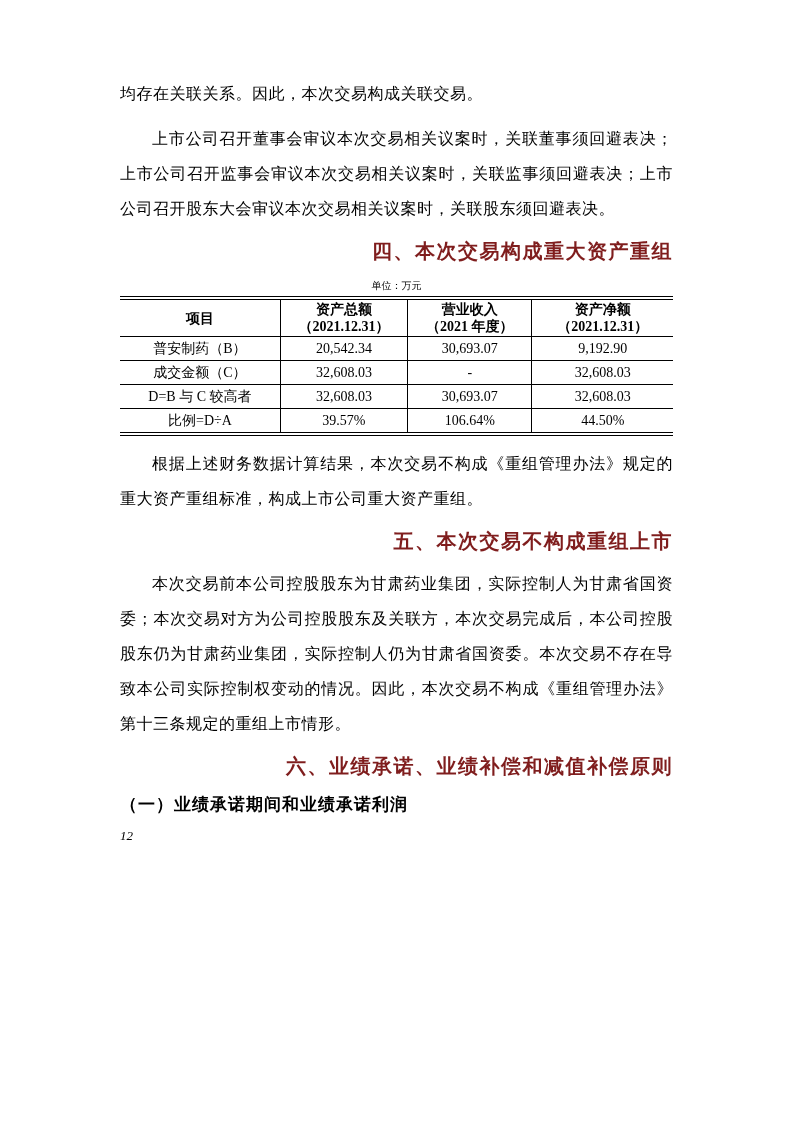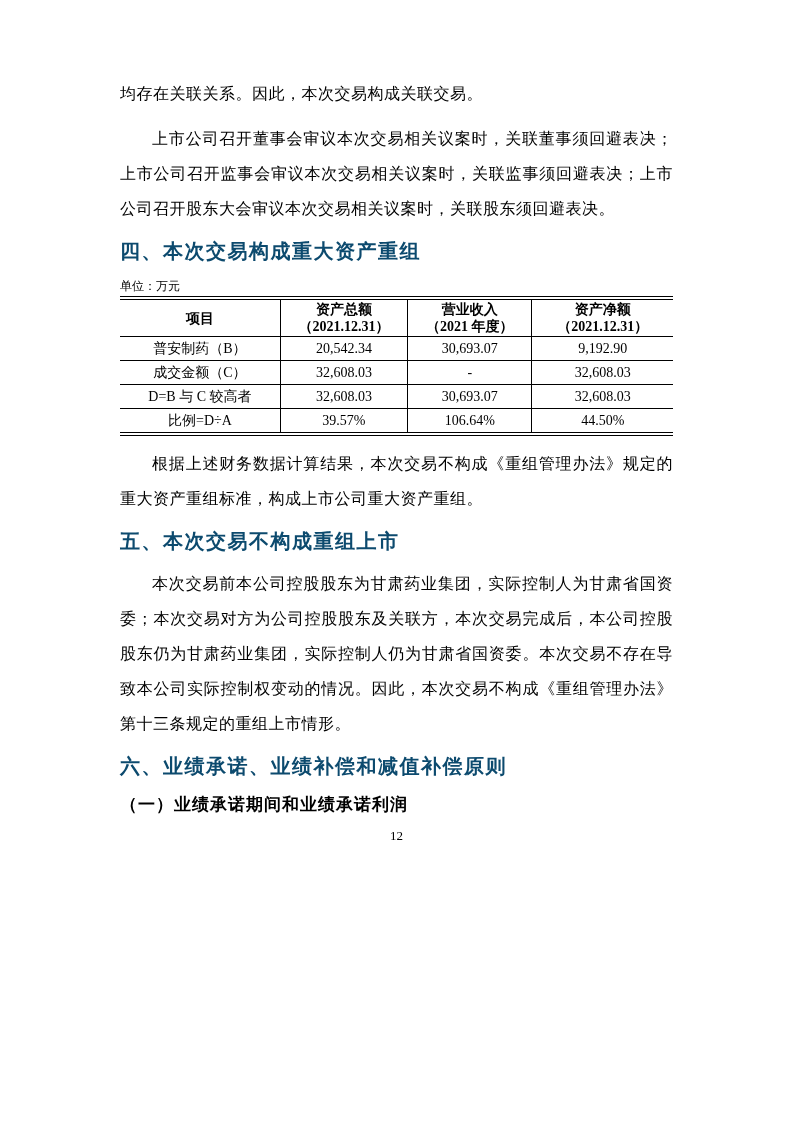"四、本次交易构成重大资产重组" h2.sec { color: #0c4a6e -> #7f1d1d; text-align: none -> right }
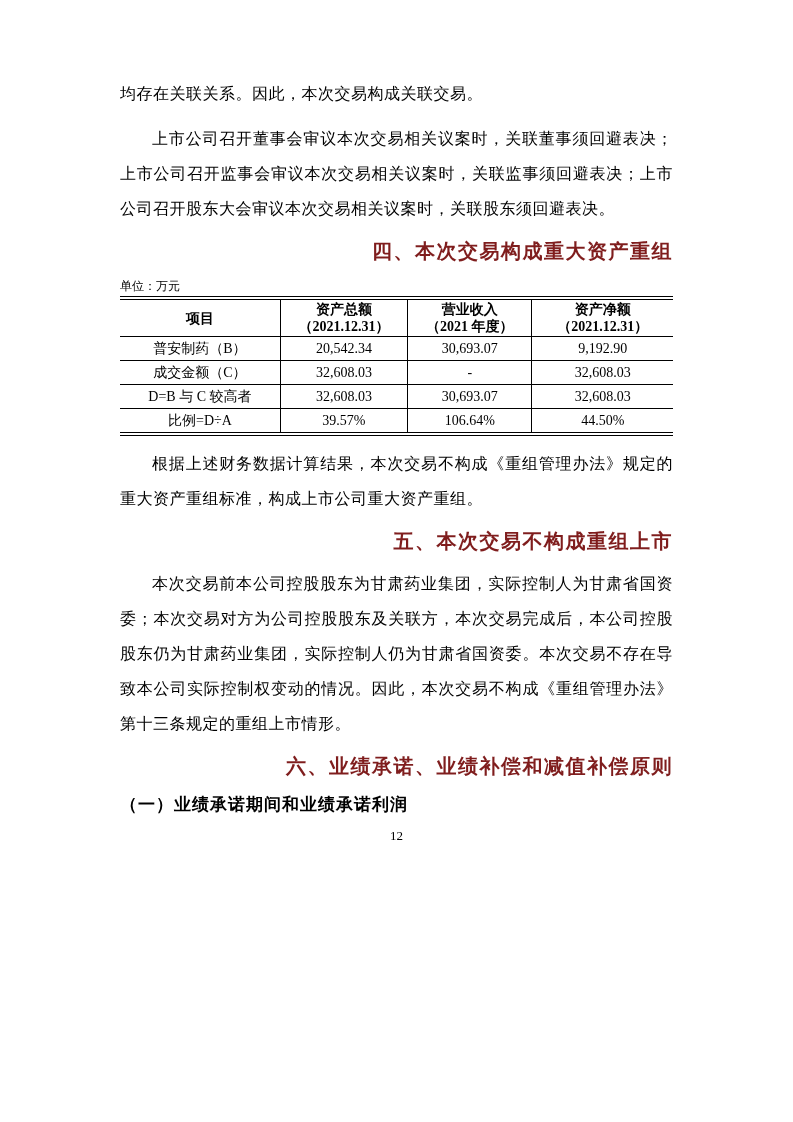"单位：万元" .unit { font-size: 12px -> 10px; text-align: left -> center }
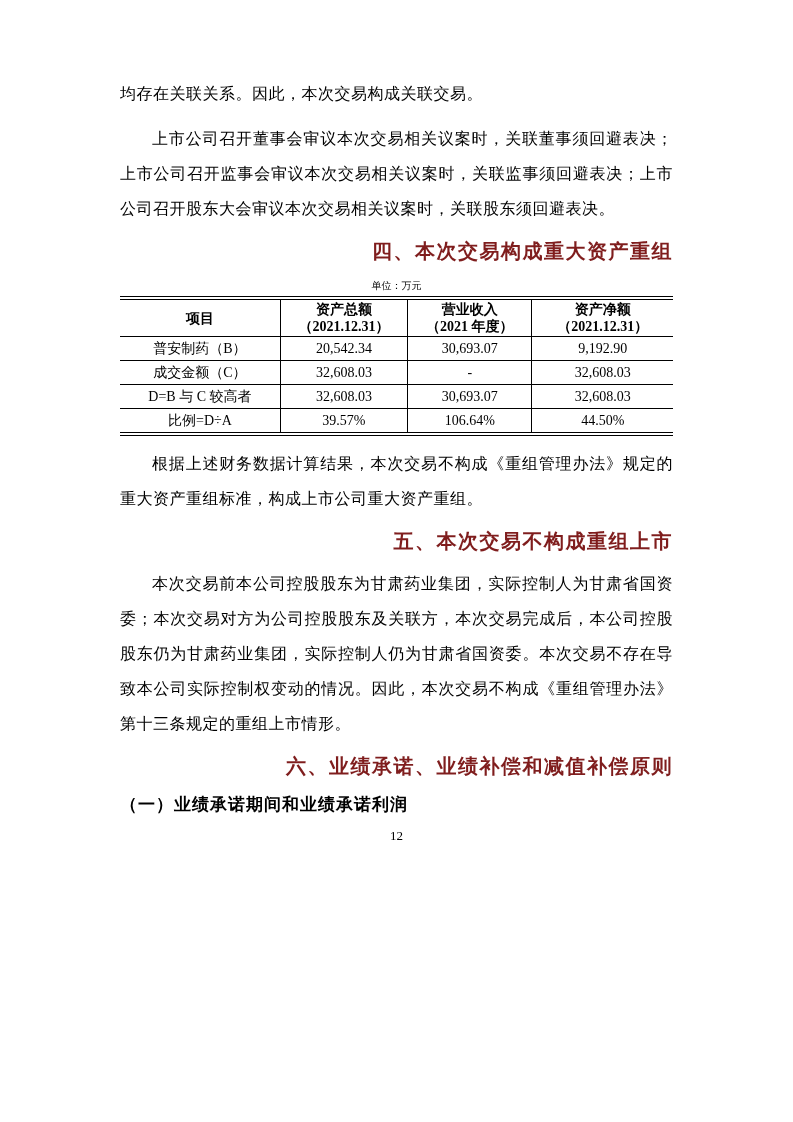"12" .pagenum { font-style: none -> italic; text-align: center -> none }
